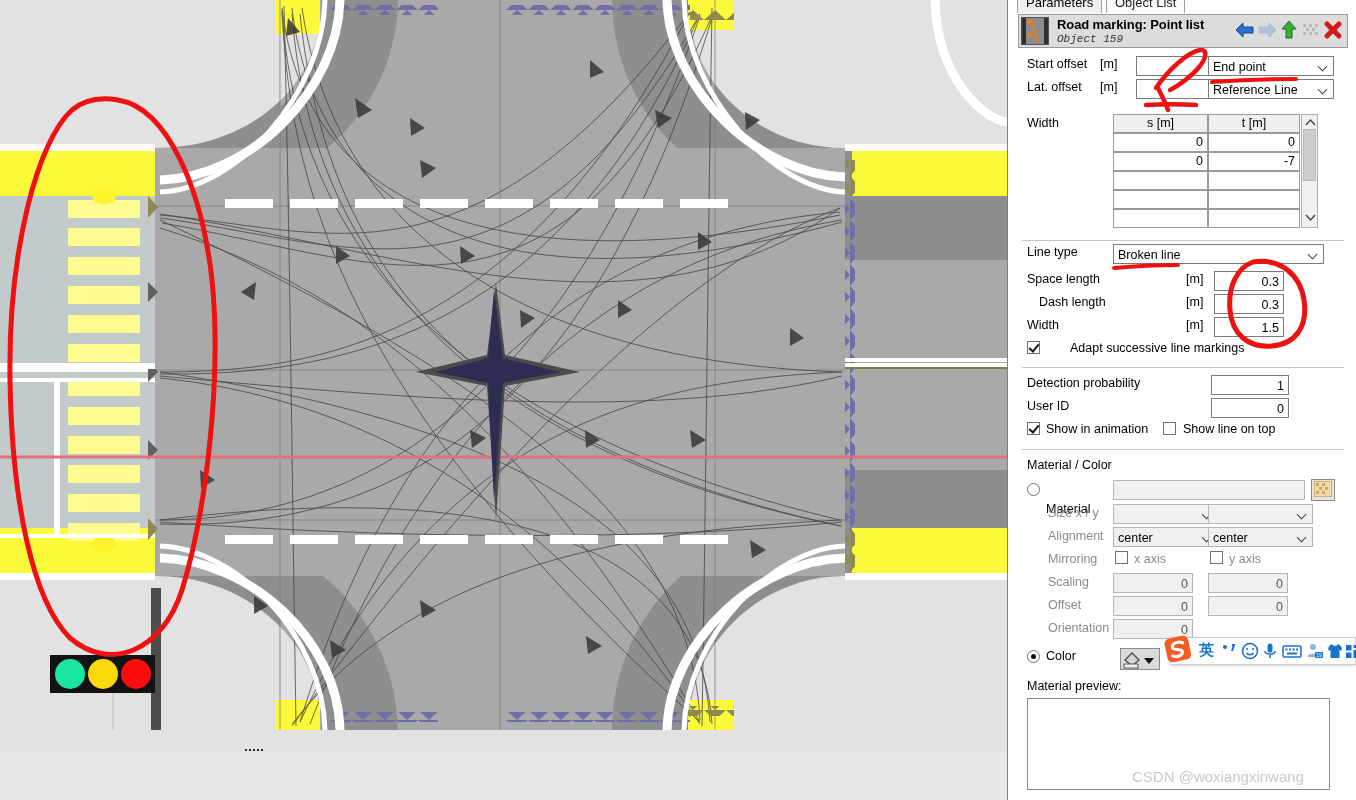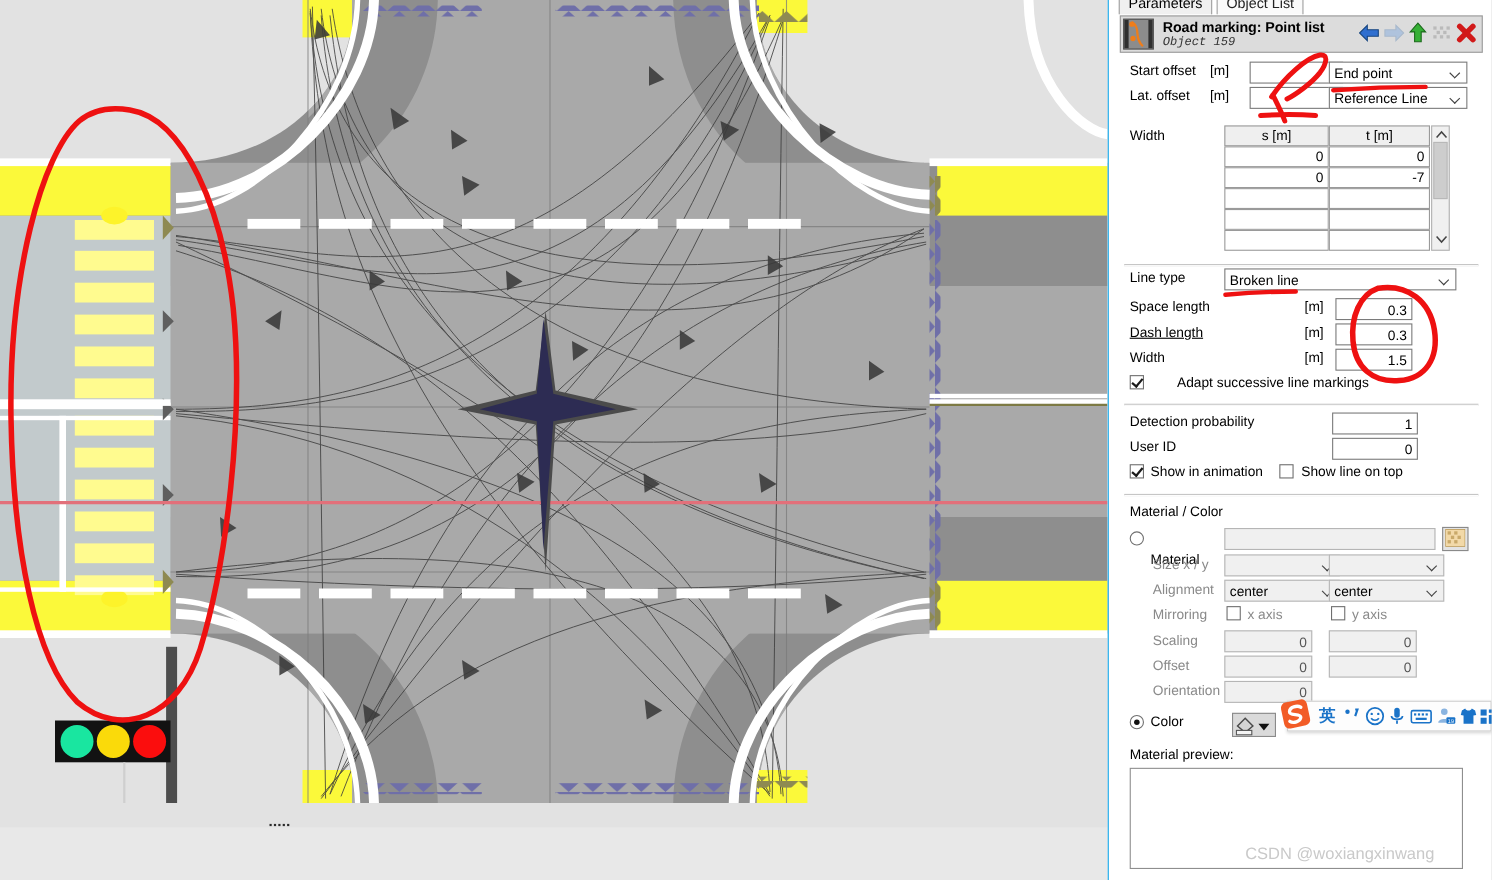"Dash length" span.lbl { left: 19px -> 31px; text-decoration: underline -> none }
